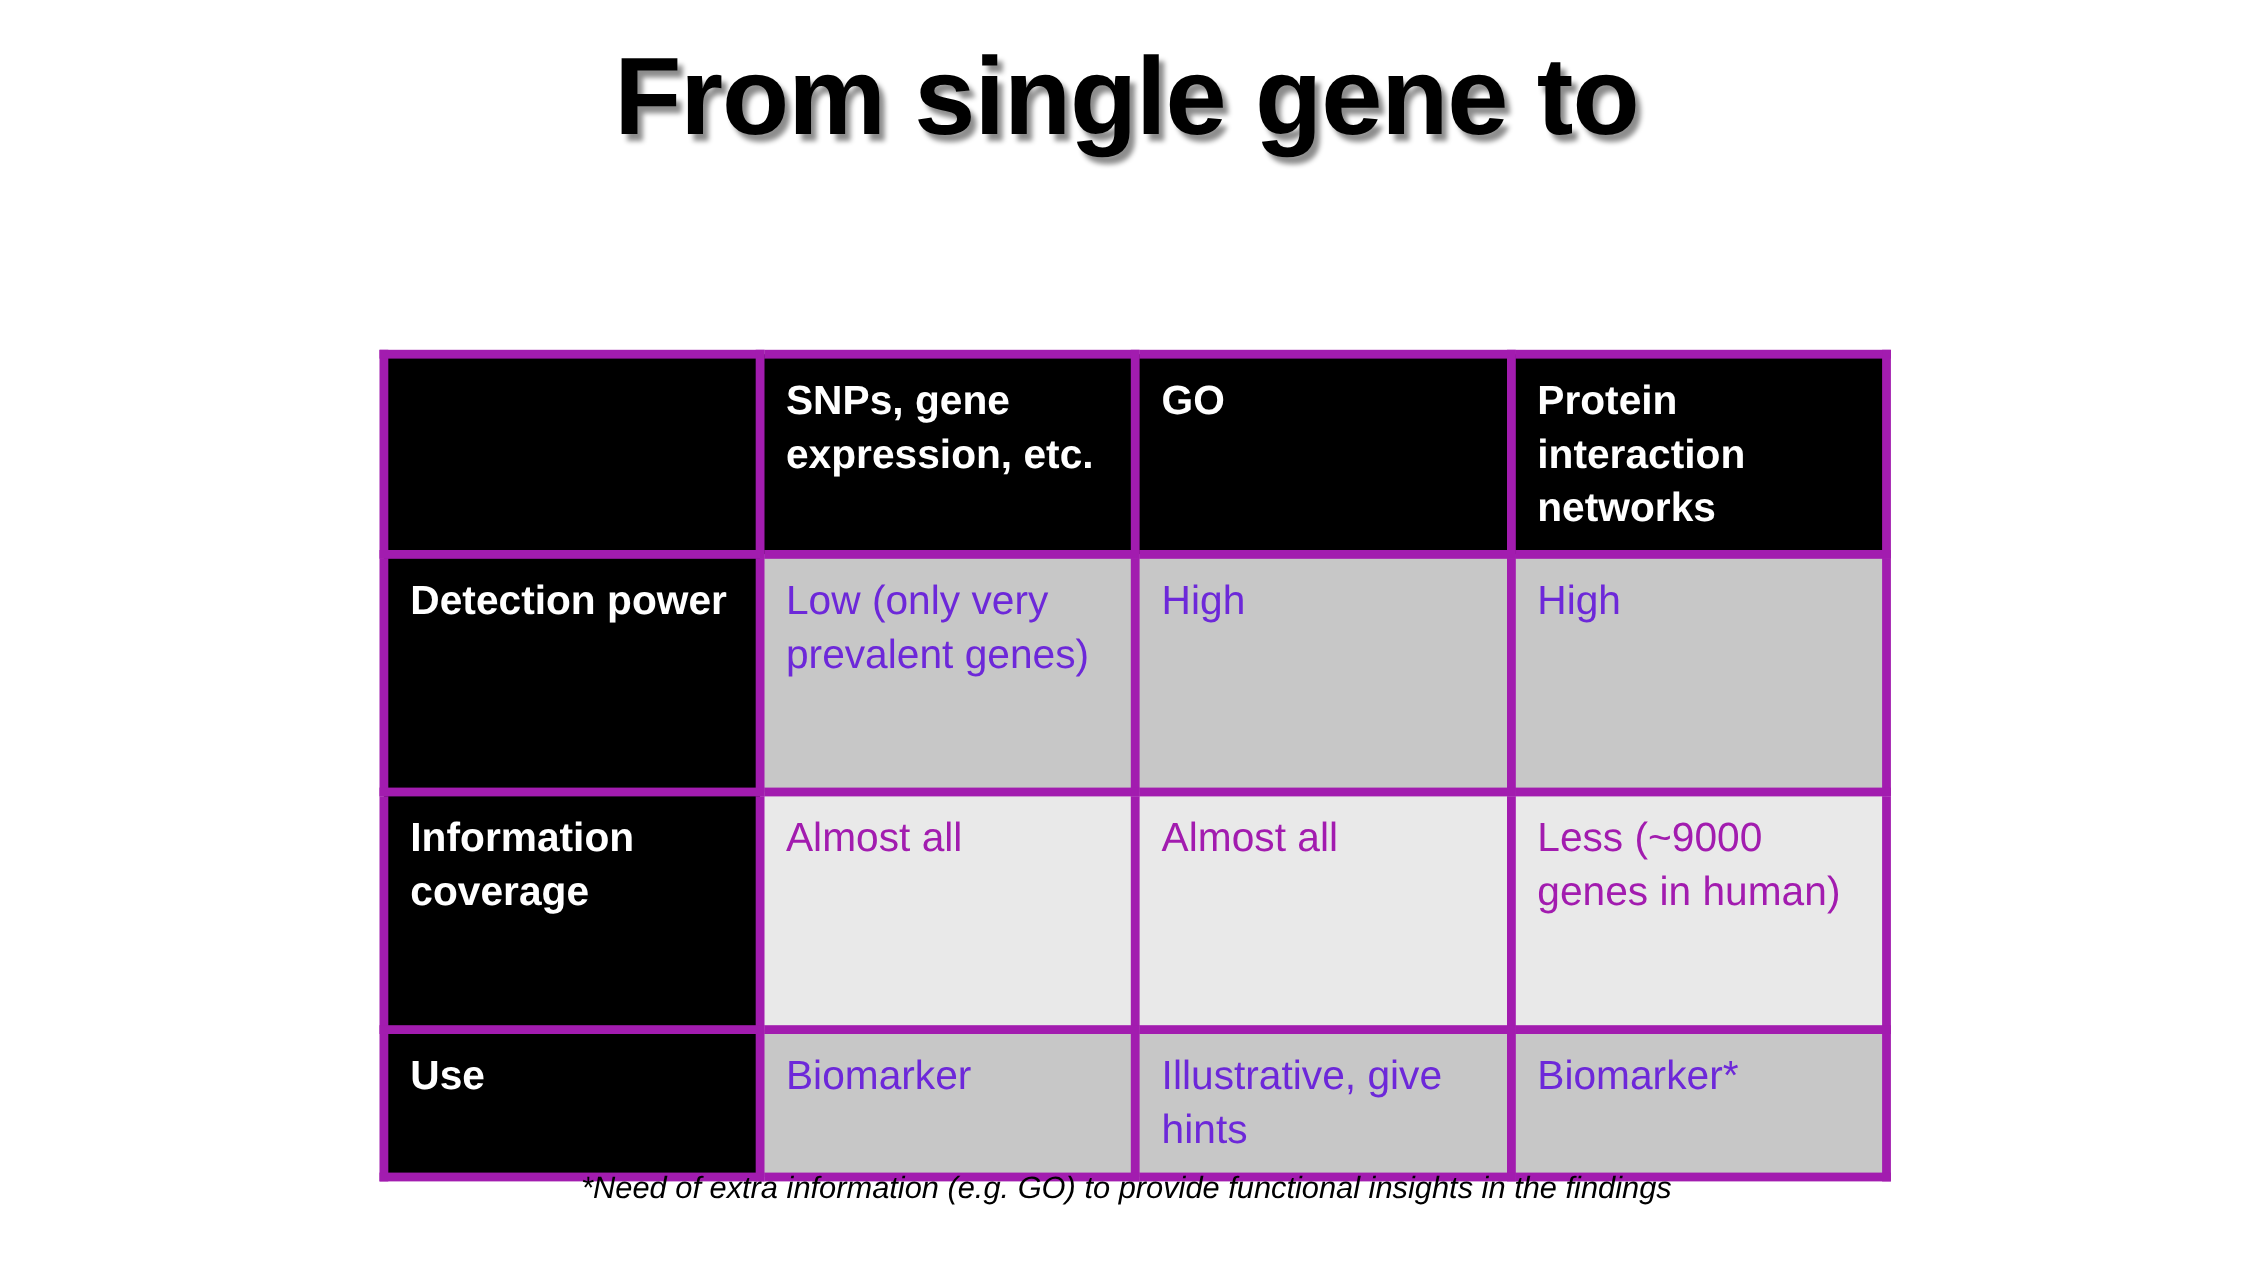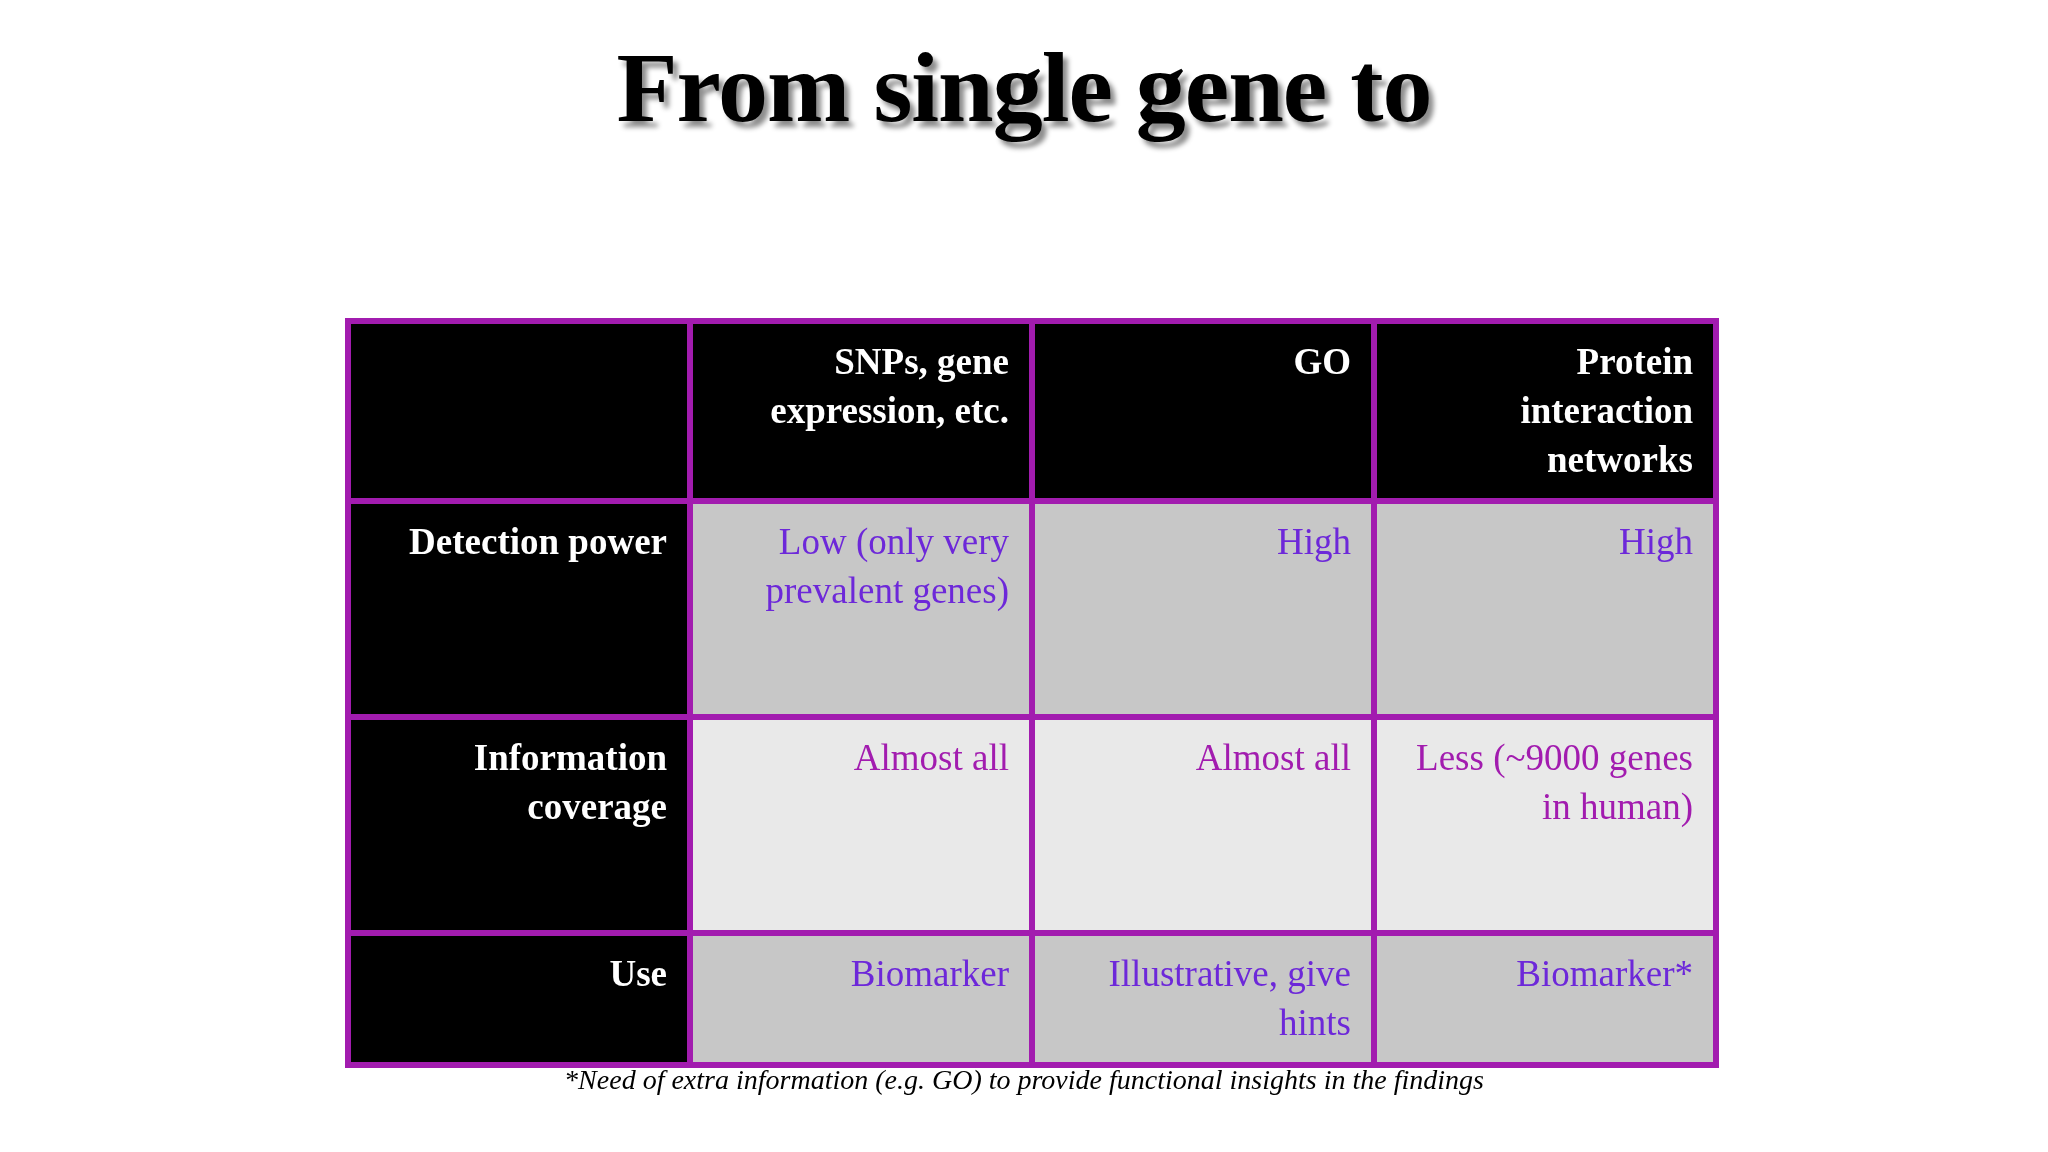"From single gene to" .slide { font-family: Liberation Serif, serif -> none }
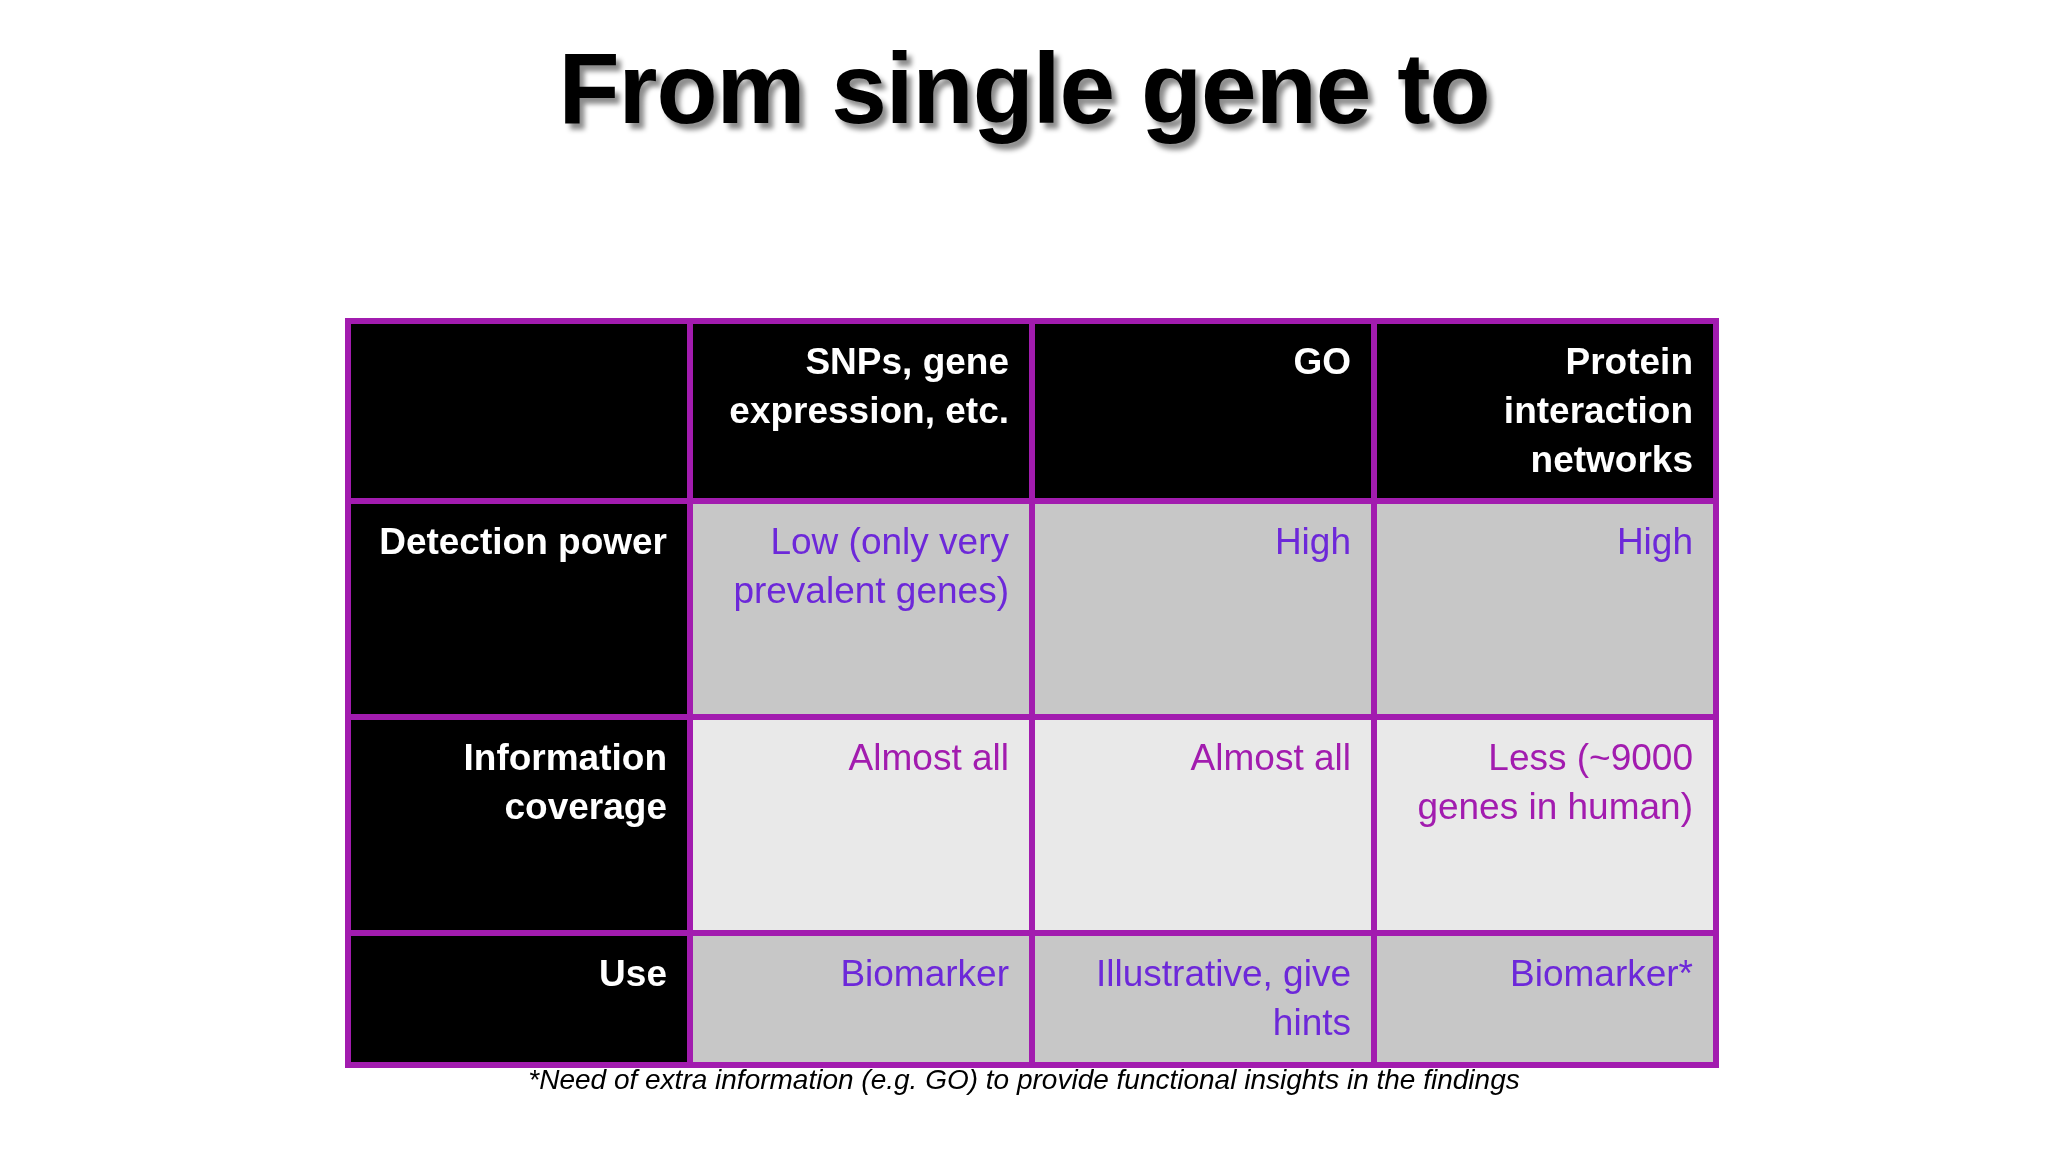"SNPs, gene expression, etc." .cmp-table th, .cmp-table td { border: 6px solid #a21caf -> 8px solid #a21caf; text-align: right -> left }
